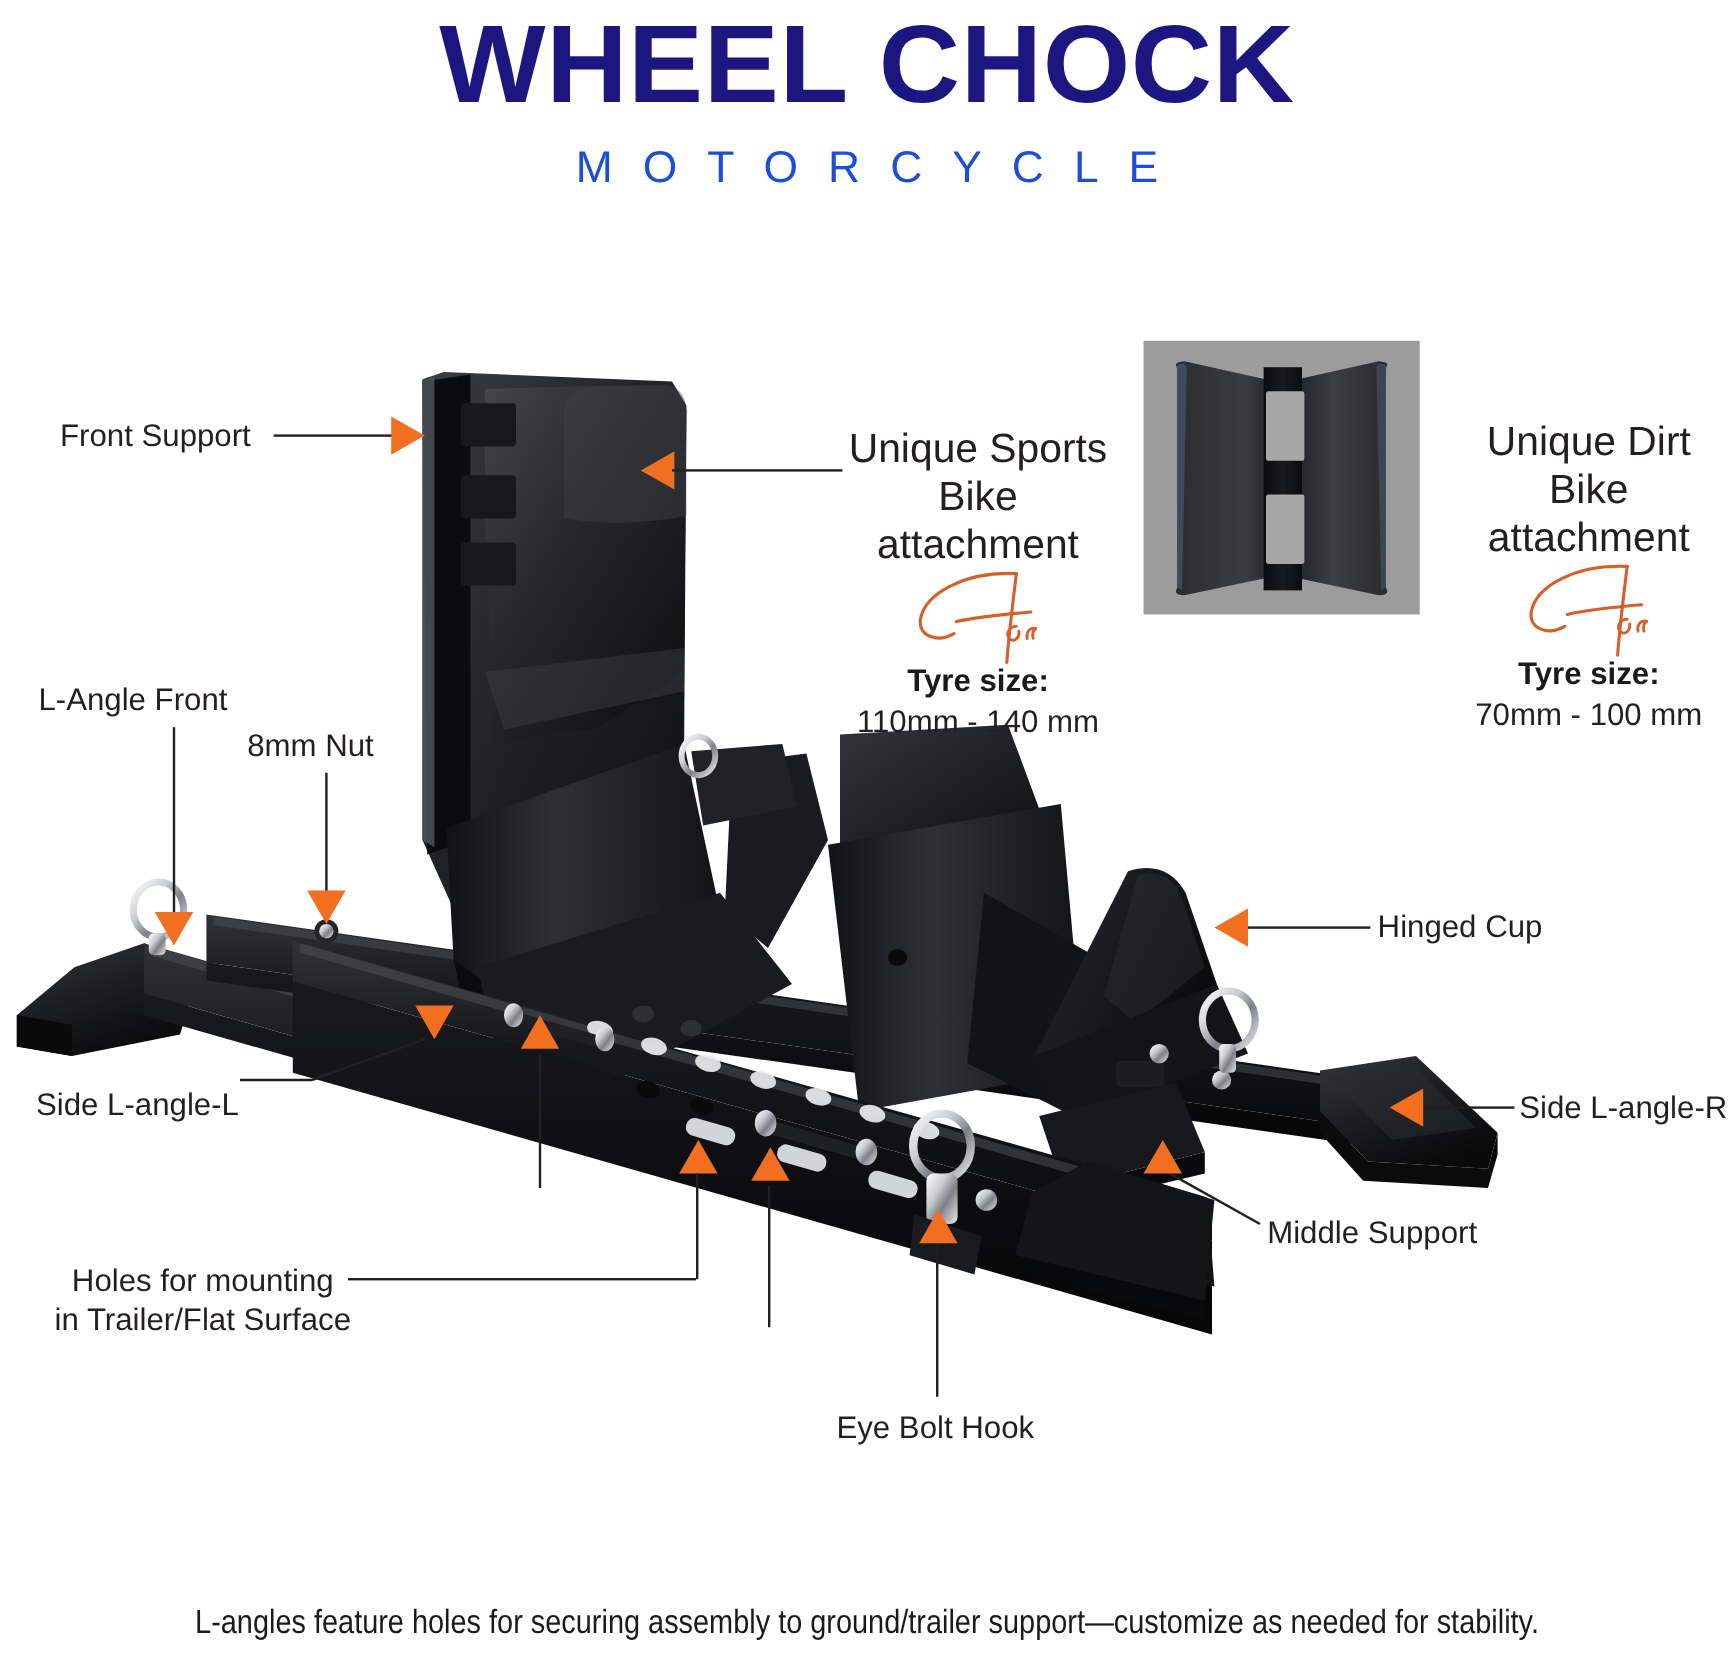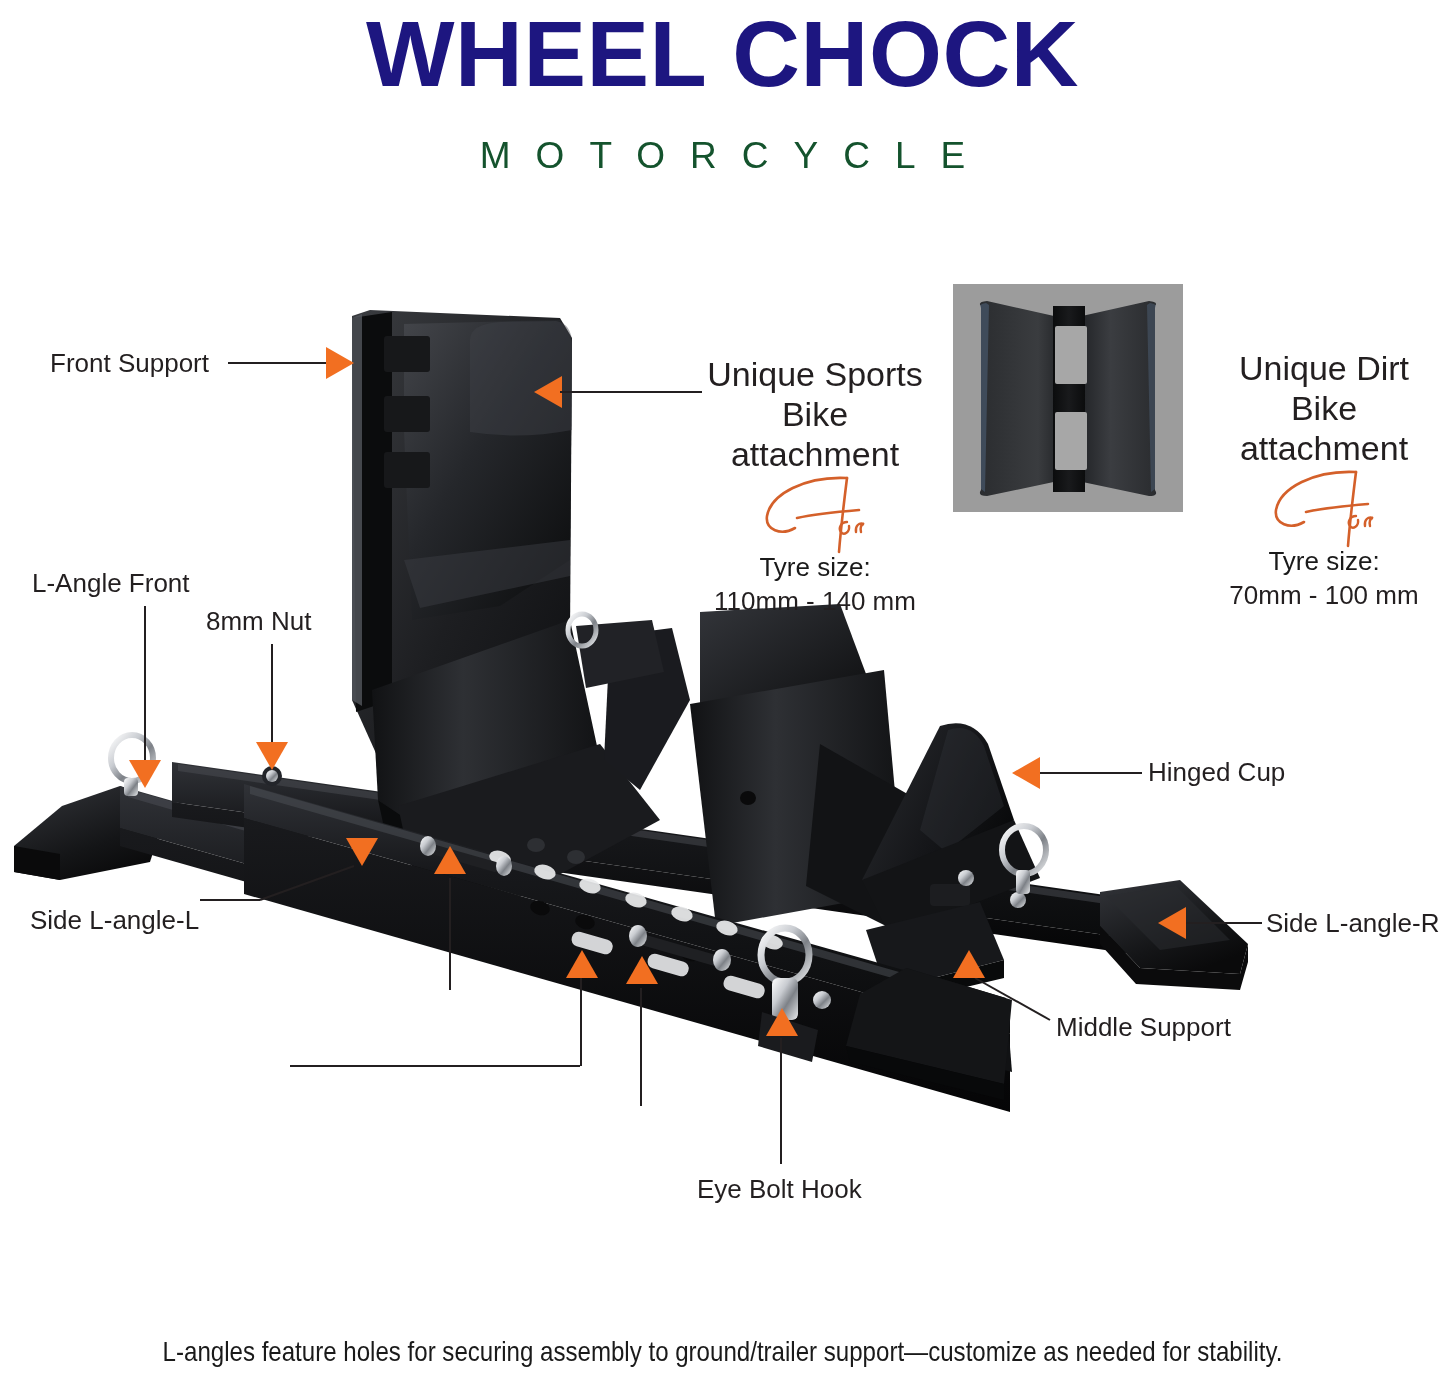"MOTORCYCLE" .sub-title { color: #14532d -> #1d4ed8; margin: 16px -> 0 }
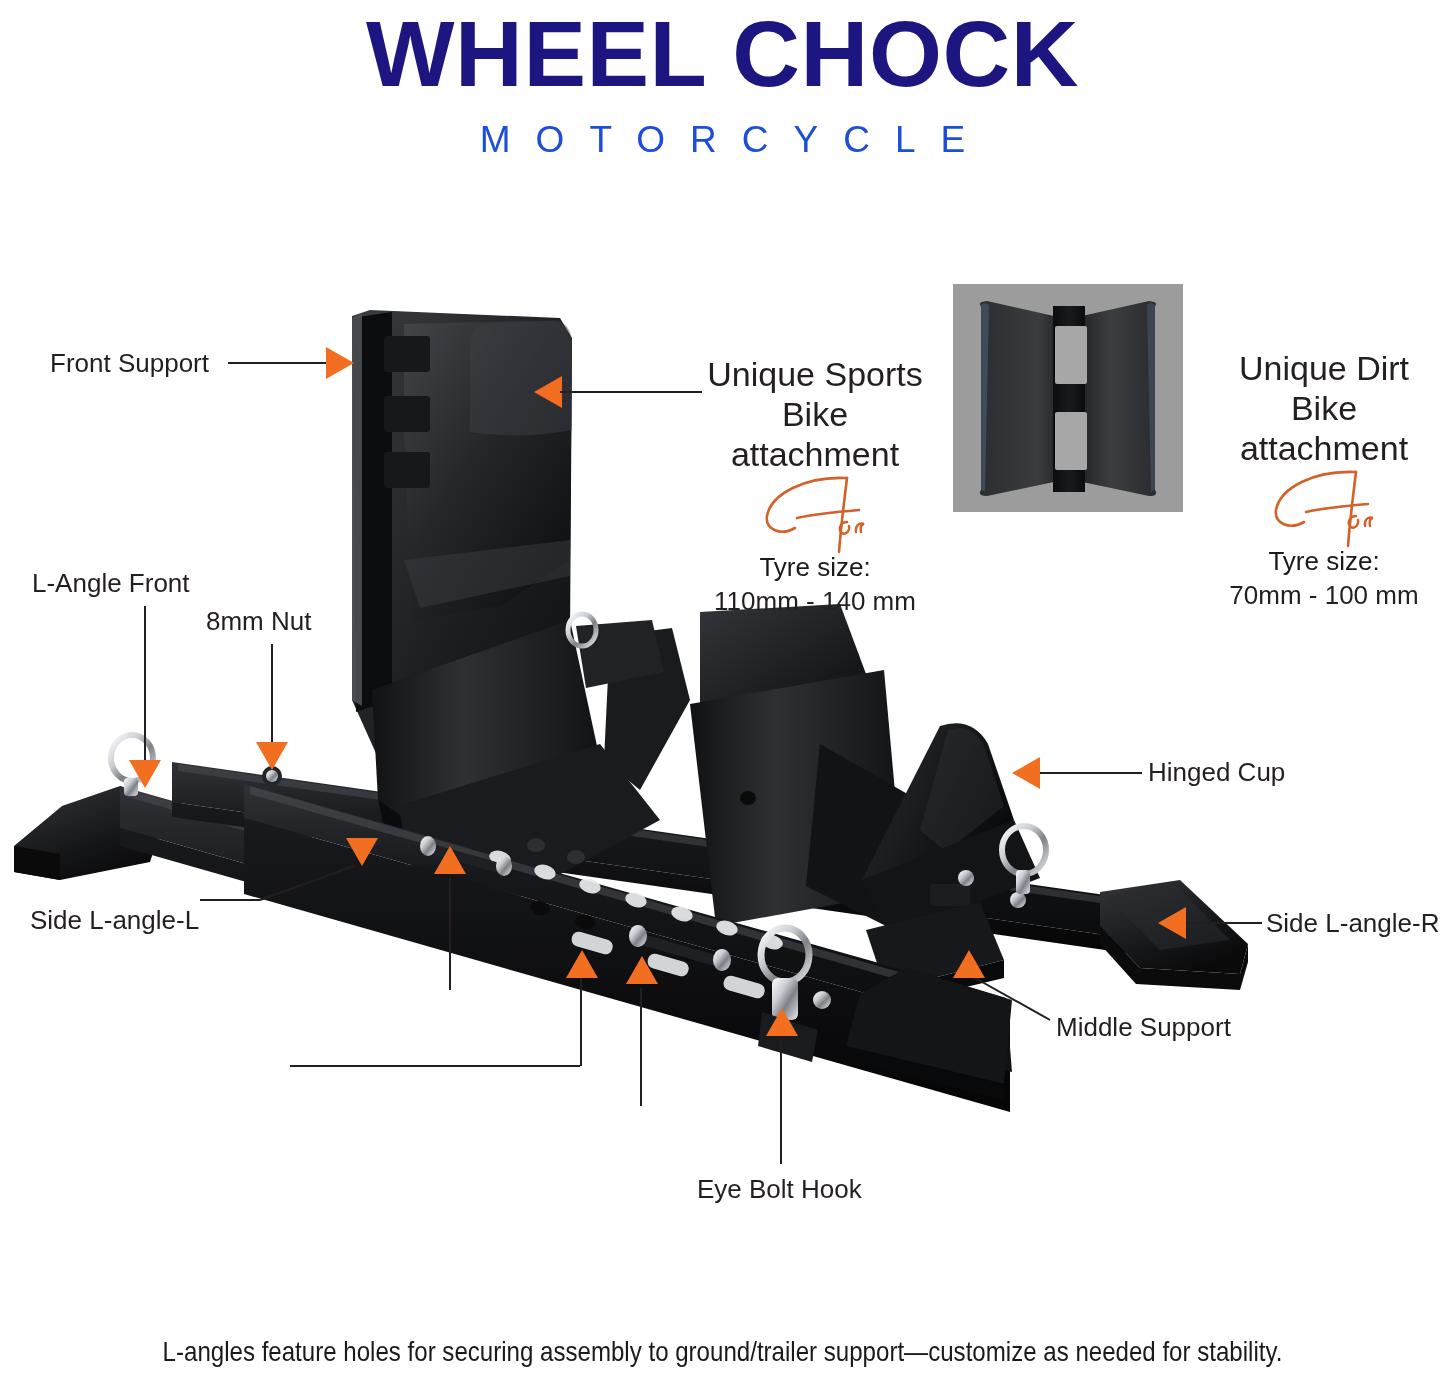"Tyre size:" .tyre-block .tyre-label { font-weight: normal -> bold }
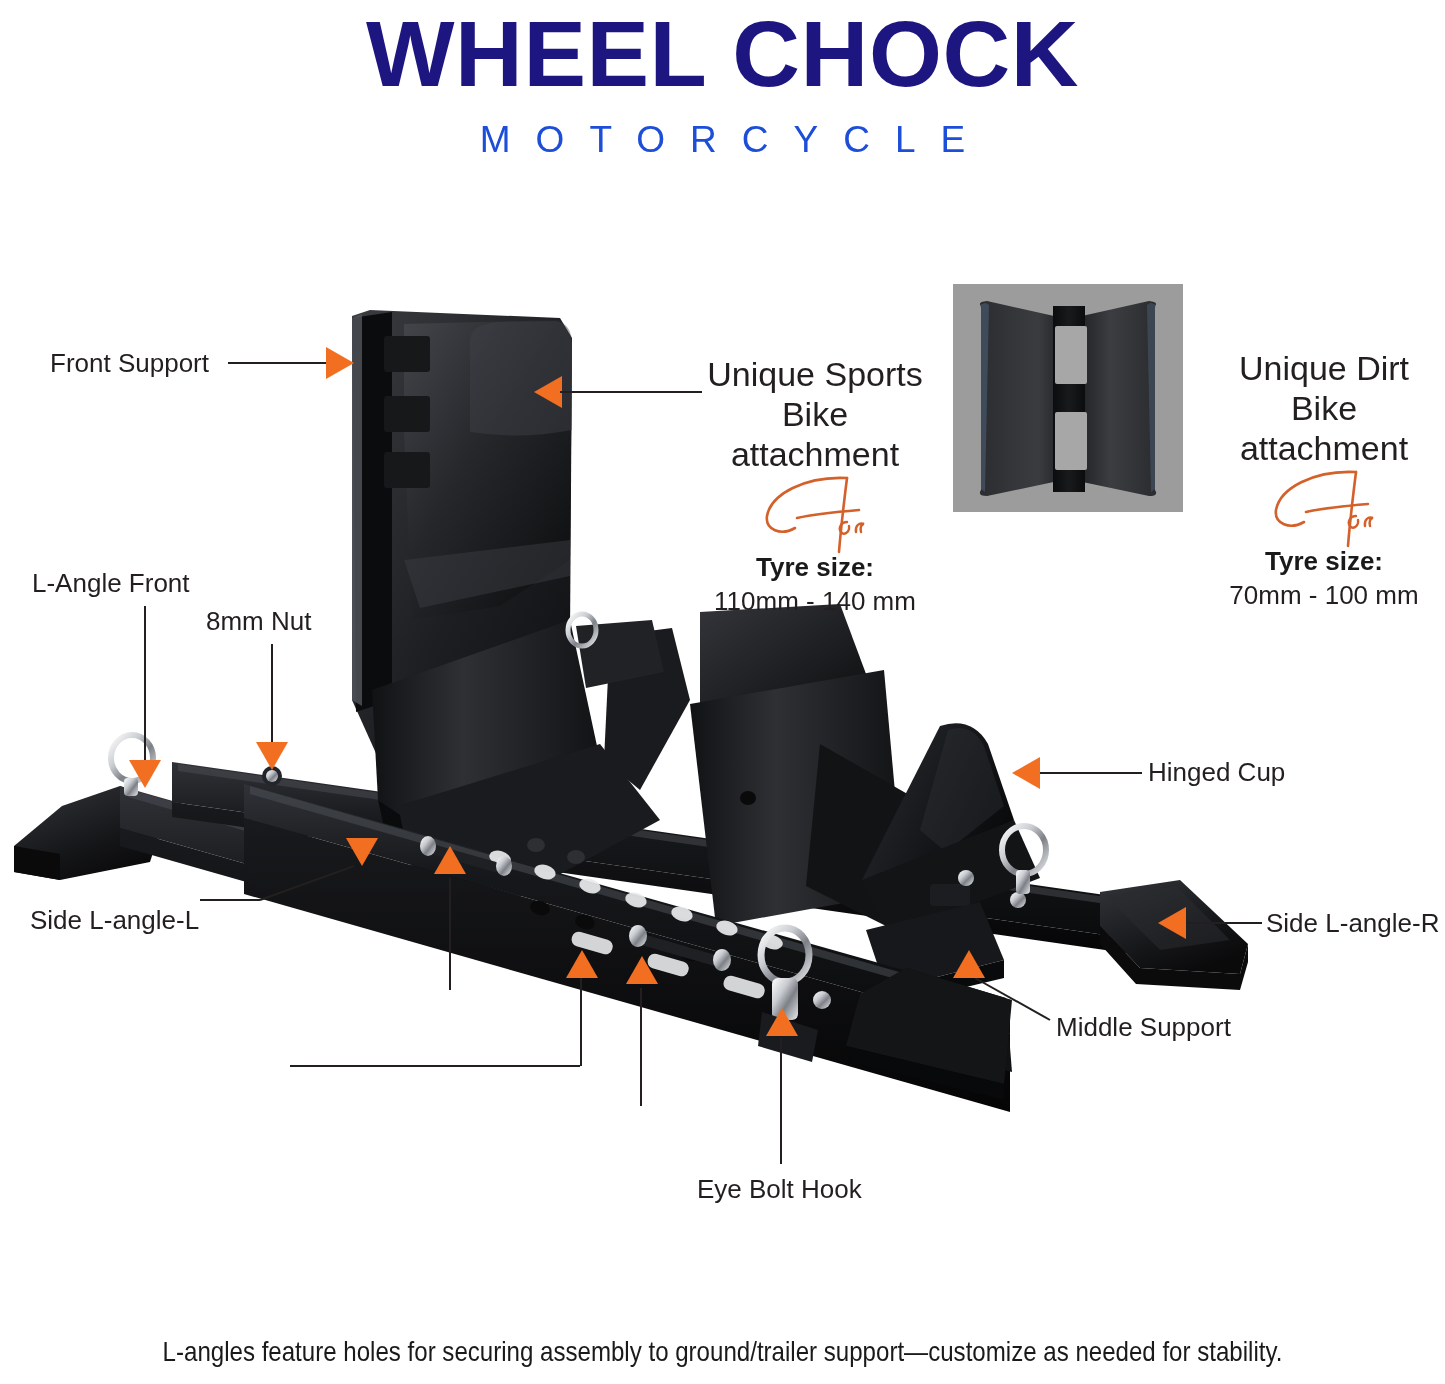"Holes for mounting" div.label { html: none -> <div>Holes for mounting in Trailer/Flat Surface</div> }
